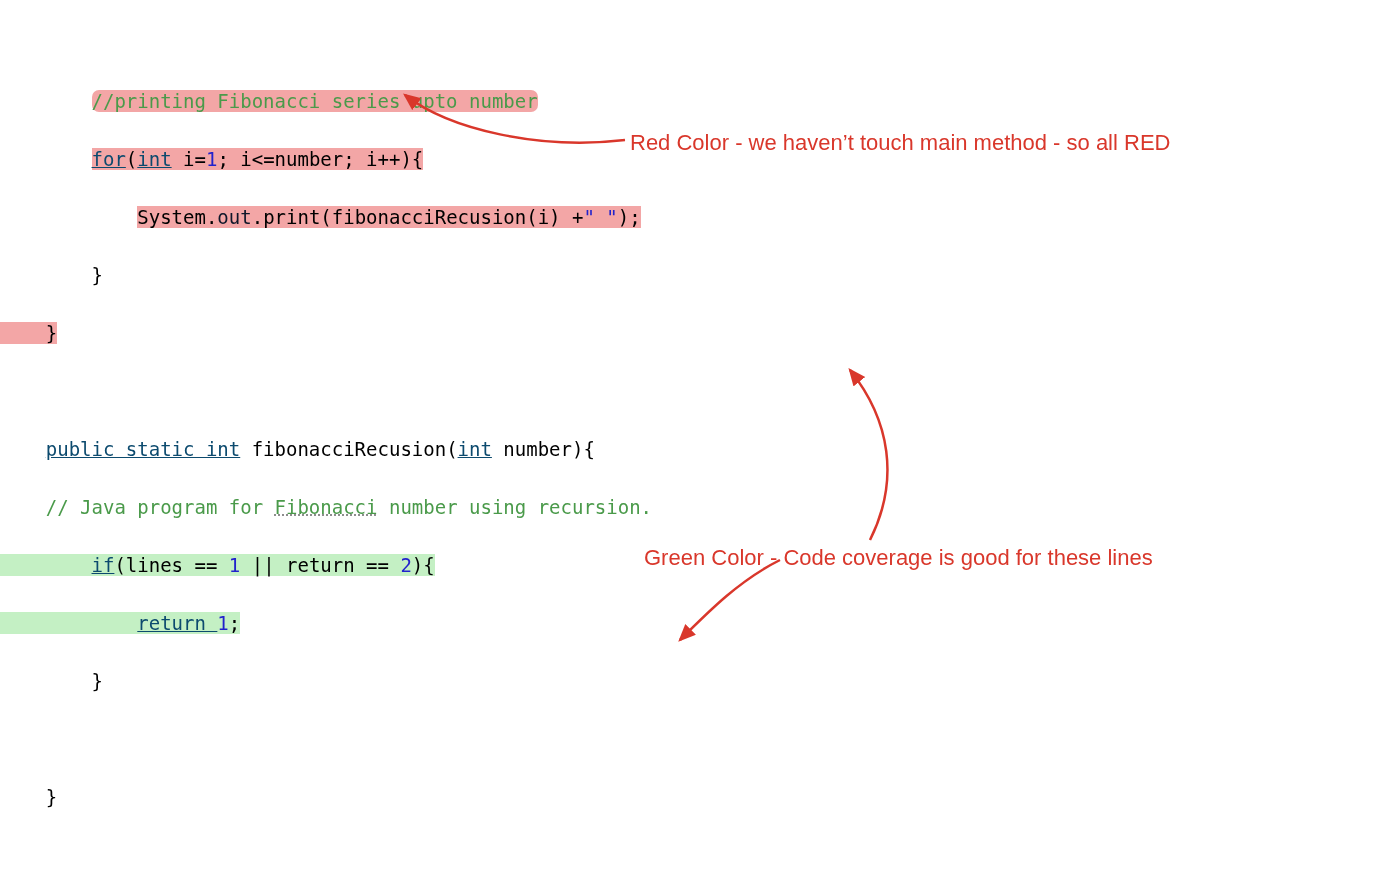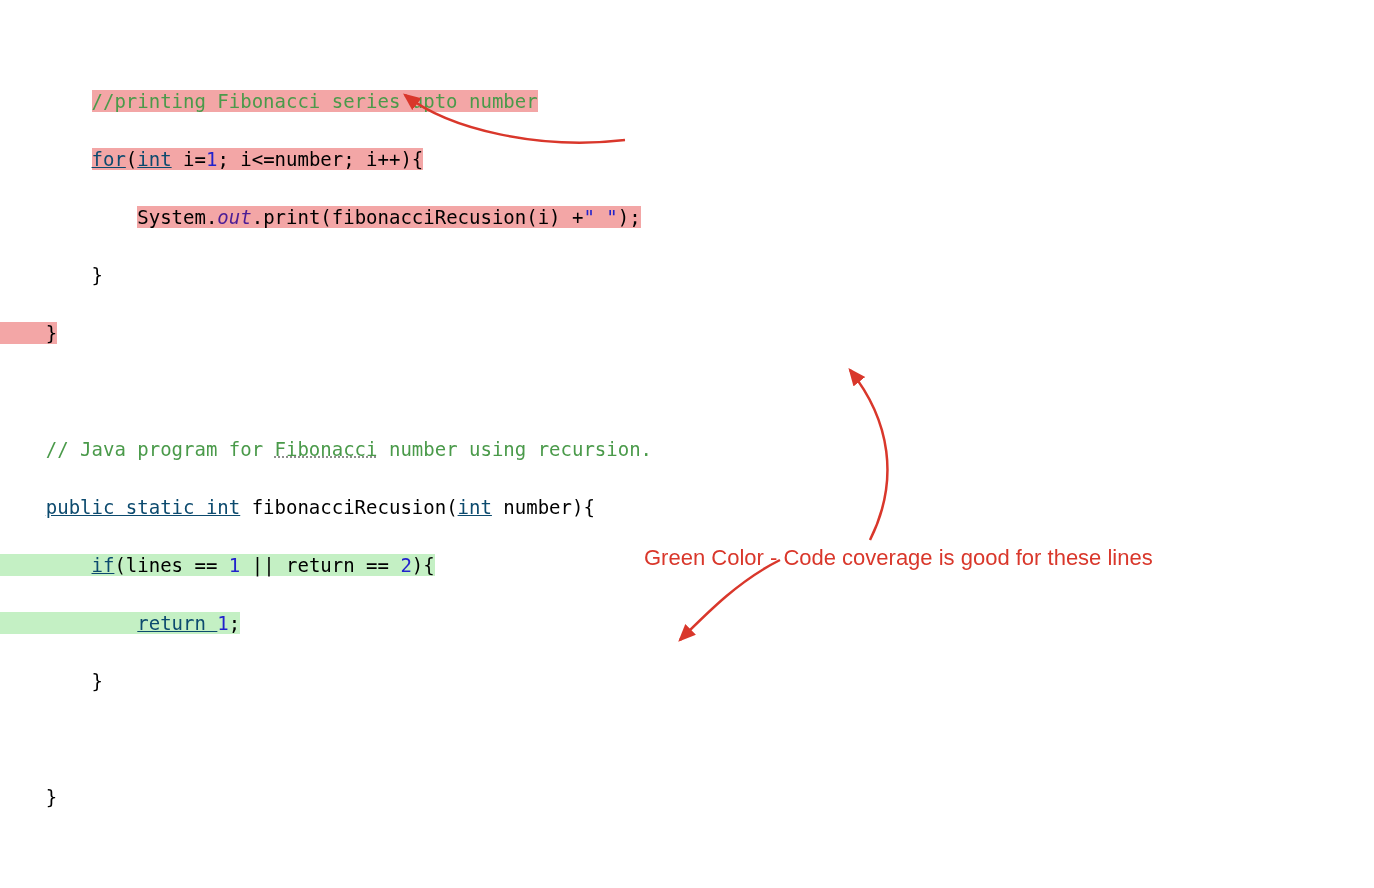"//printing Fibonacci series upto number" .c-comment { border-radius: none -> 7px }
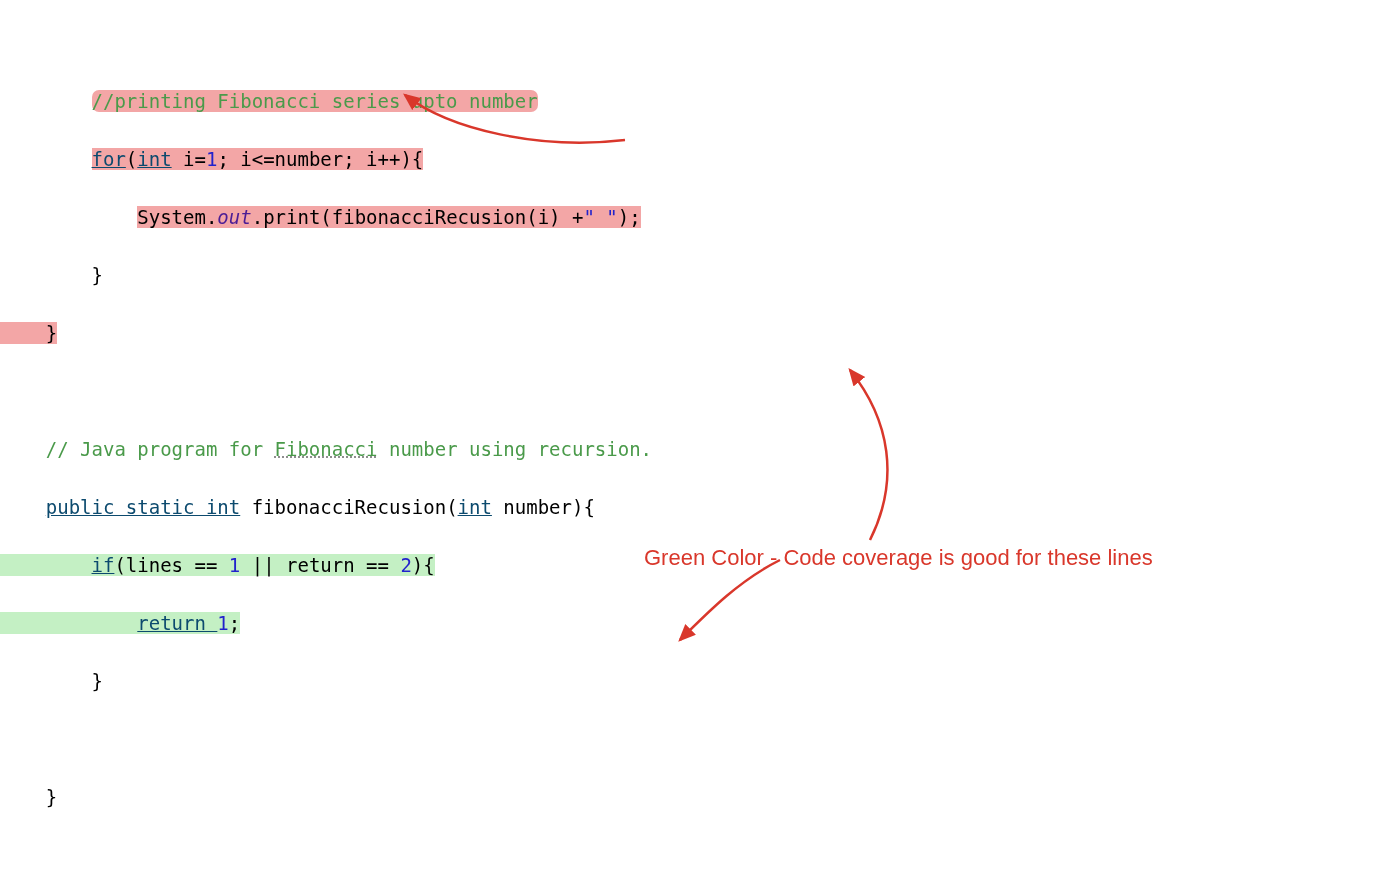"Red Color - we haven’t" div.annotation { html: none -> <div>Red Color - we haven’t touch main method - so all RED</div> }
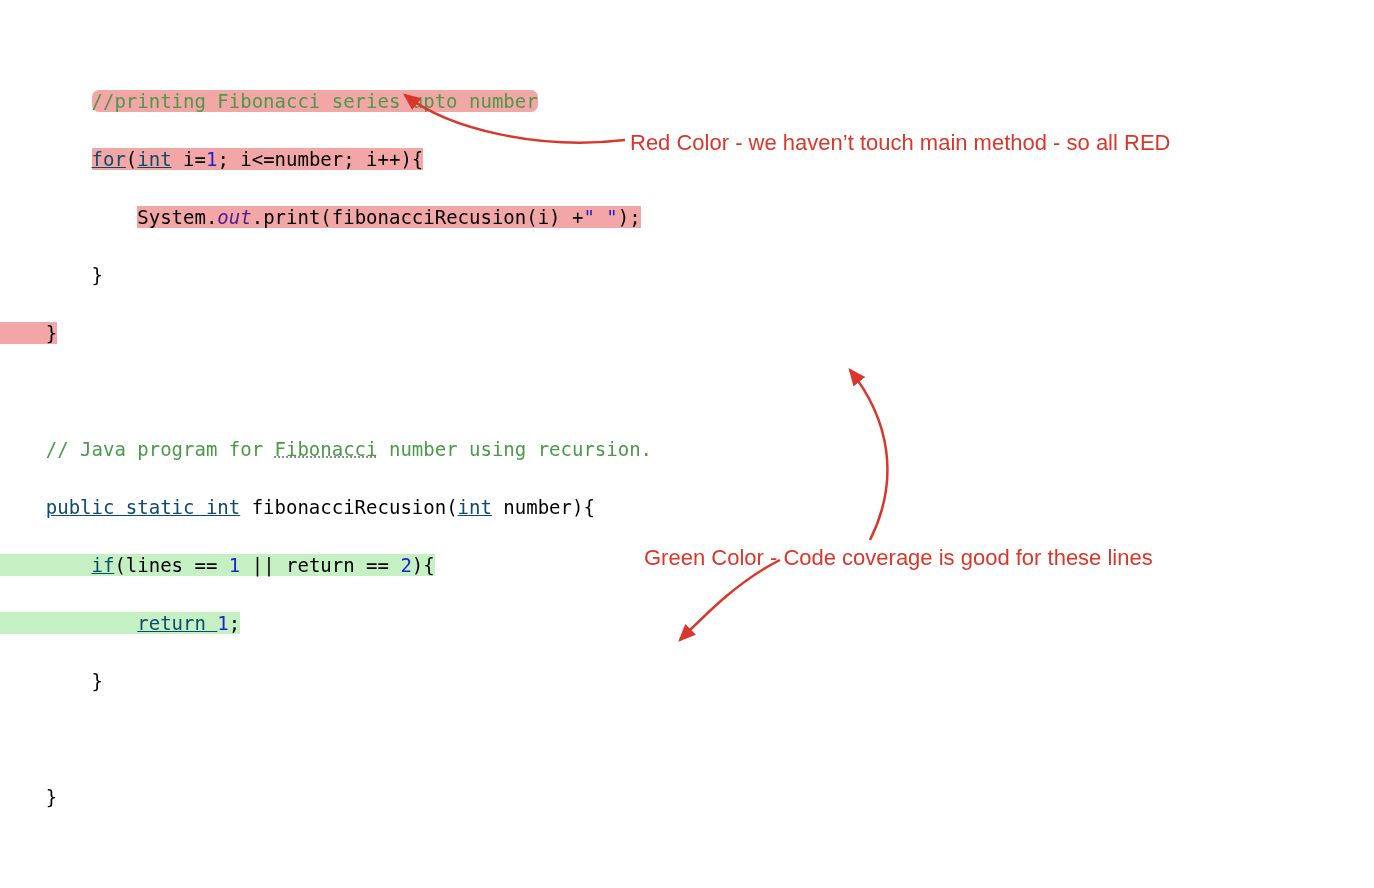"out" .c-out { color: #4c1d95 -> #0f172a; font-style: italic -> none }
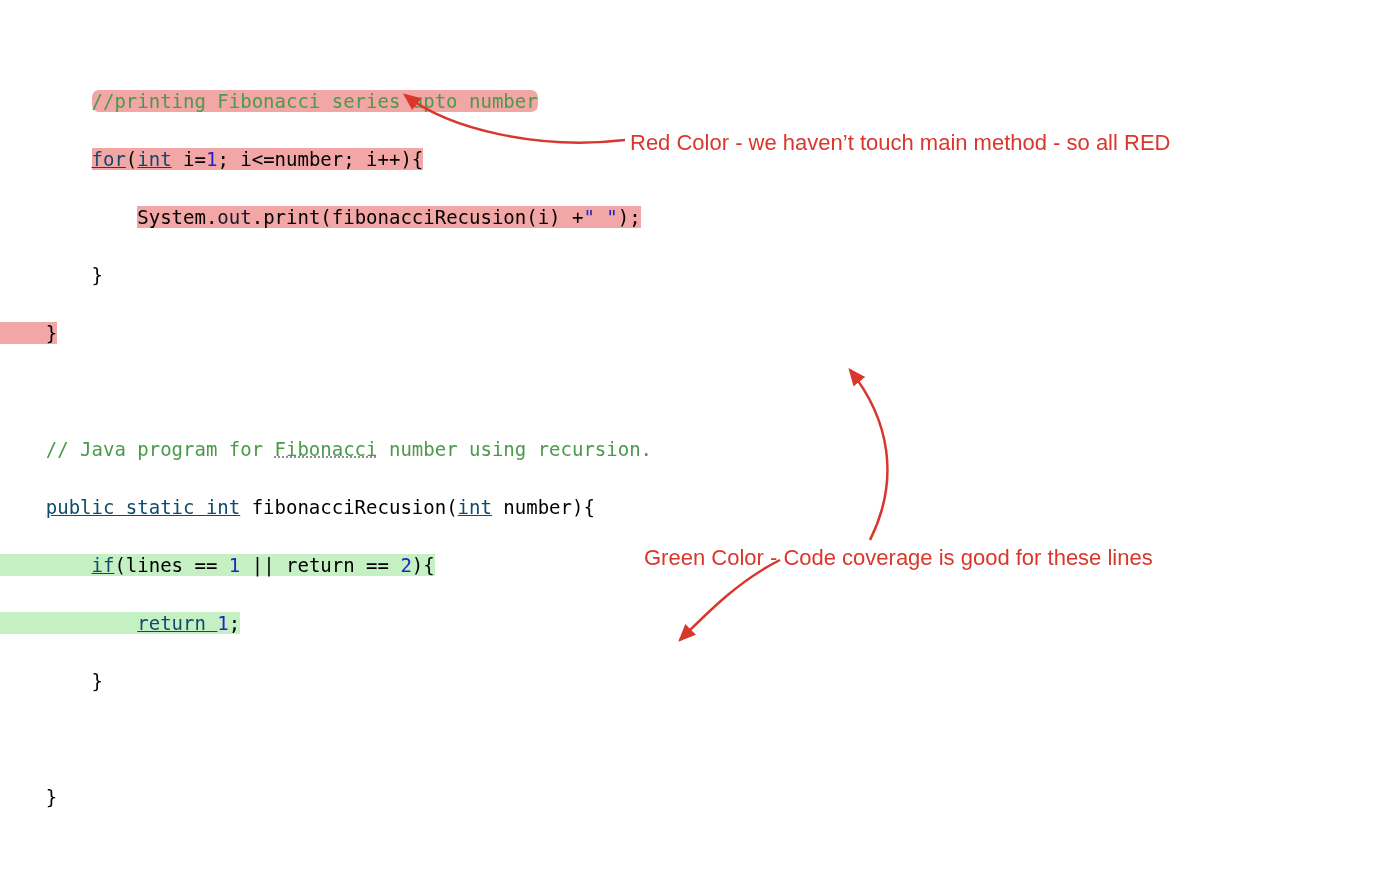"// Java program for Fibonacci" span.line { order: before "public static int fibonacciRecusion(int" -> after "public static int fibonacciRecusion(int" }
